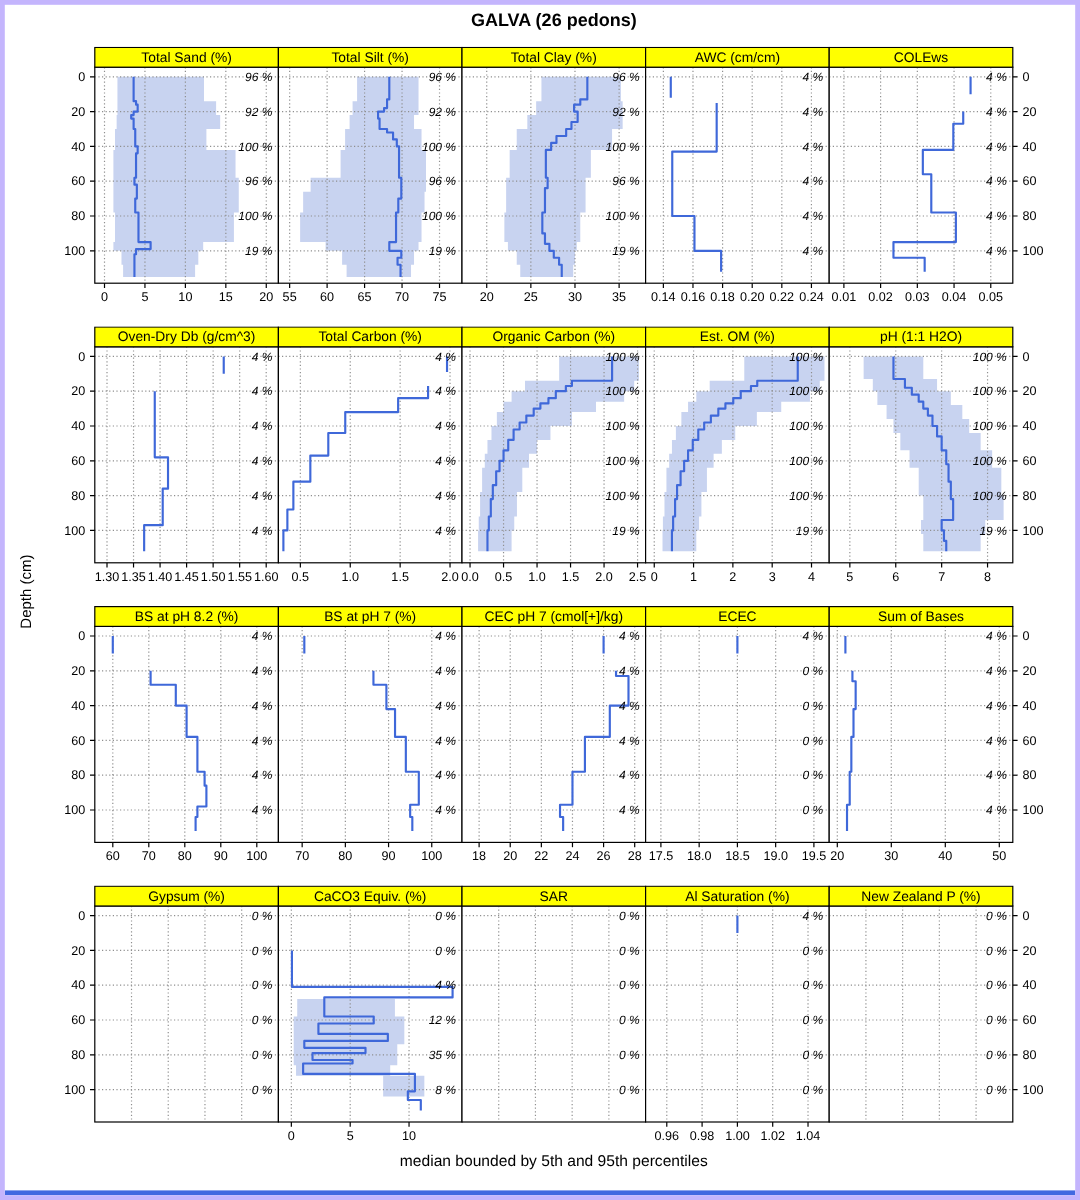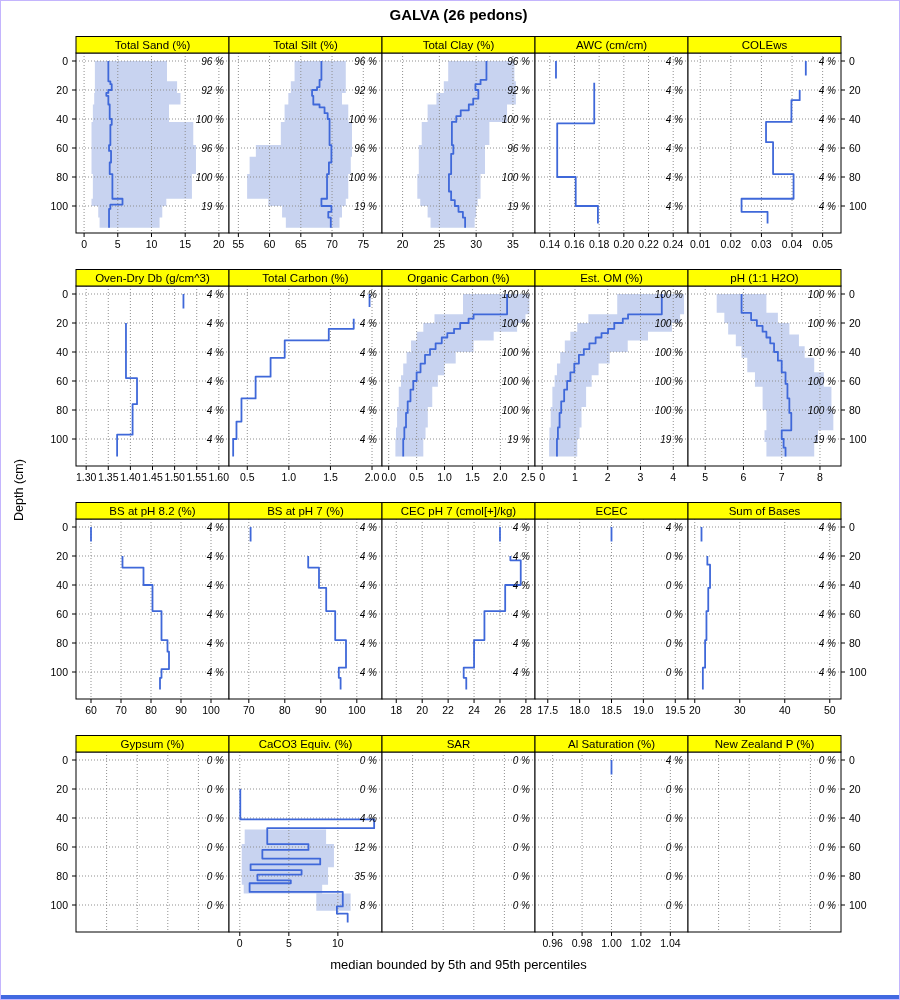"GALVA (26 pedons)" .fig { border: 1px solid #c4b5fd -> 4px solid #c4b5fd }
